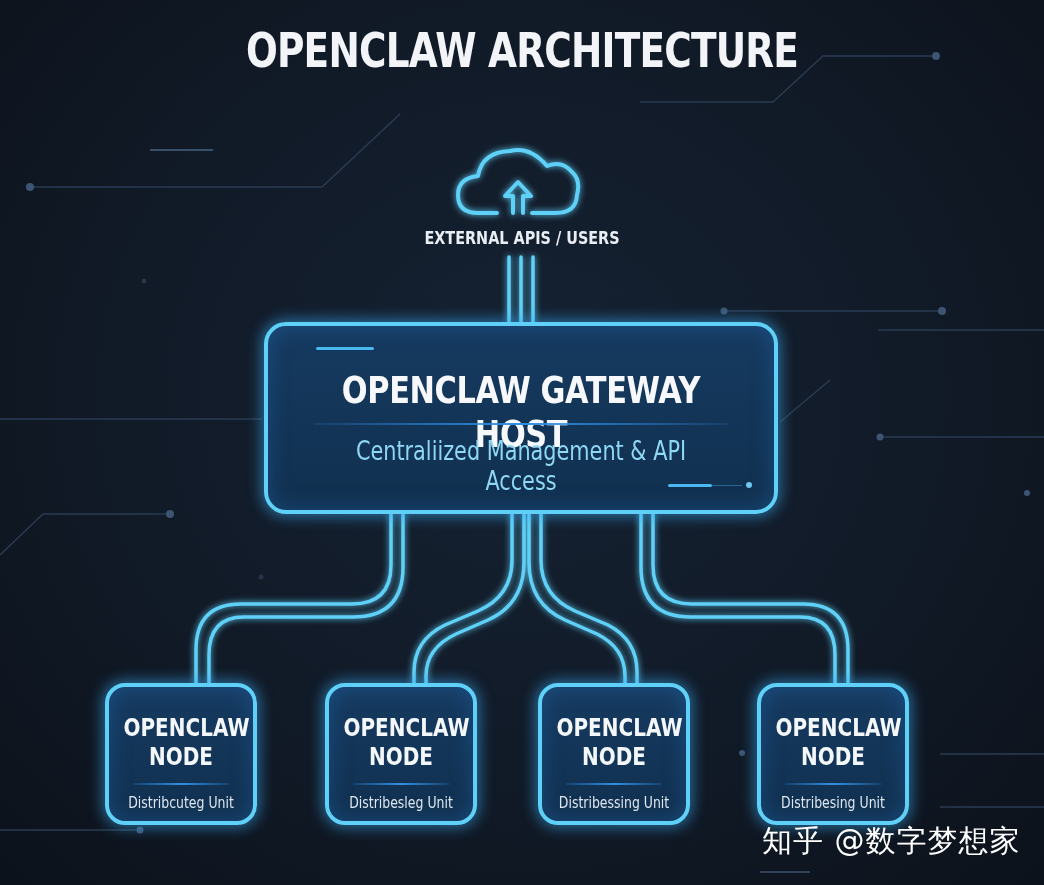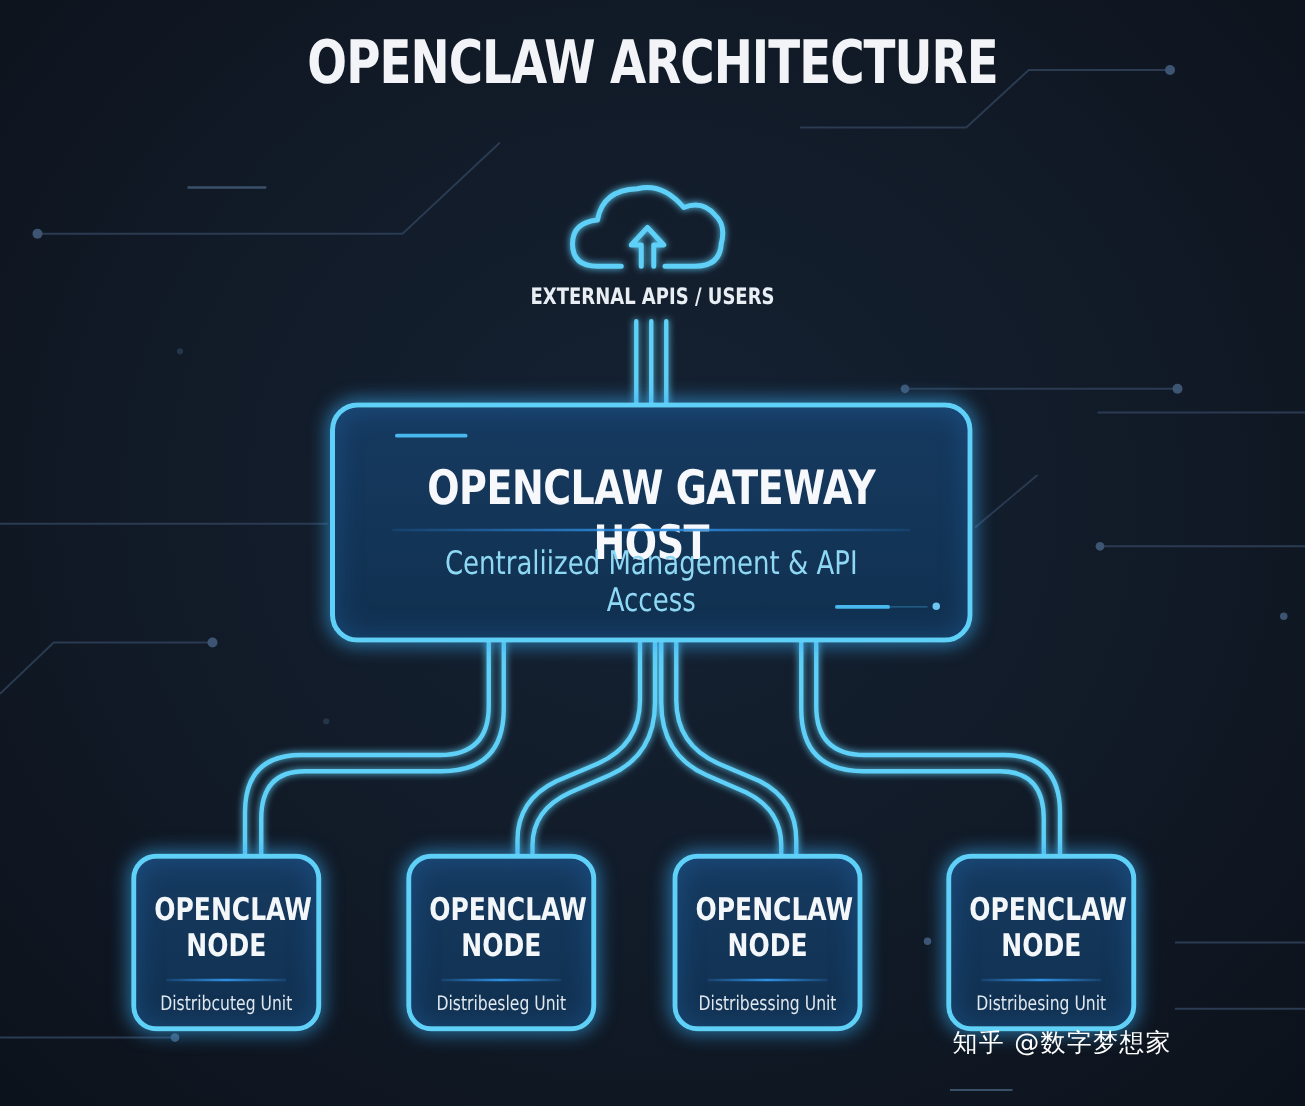"知乎 @数字梦想家" .watermark { font-size: 20px -> 30px }
